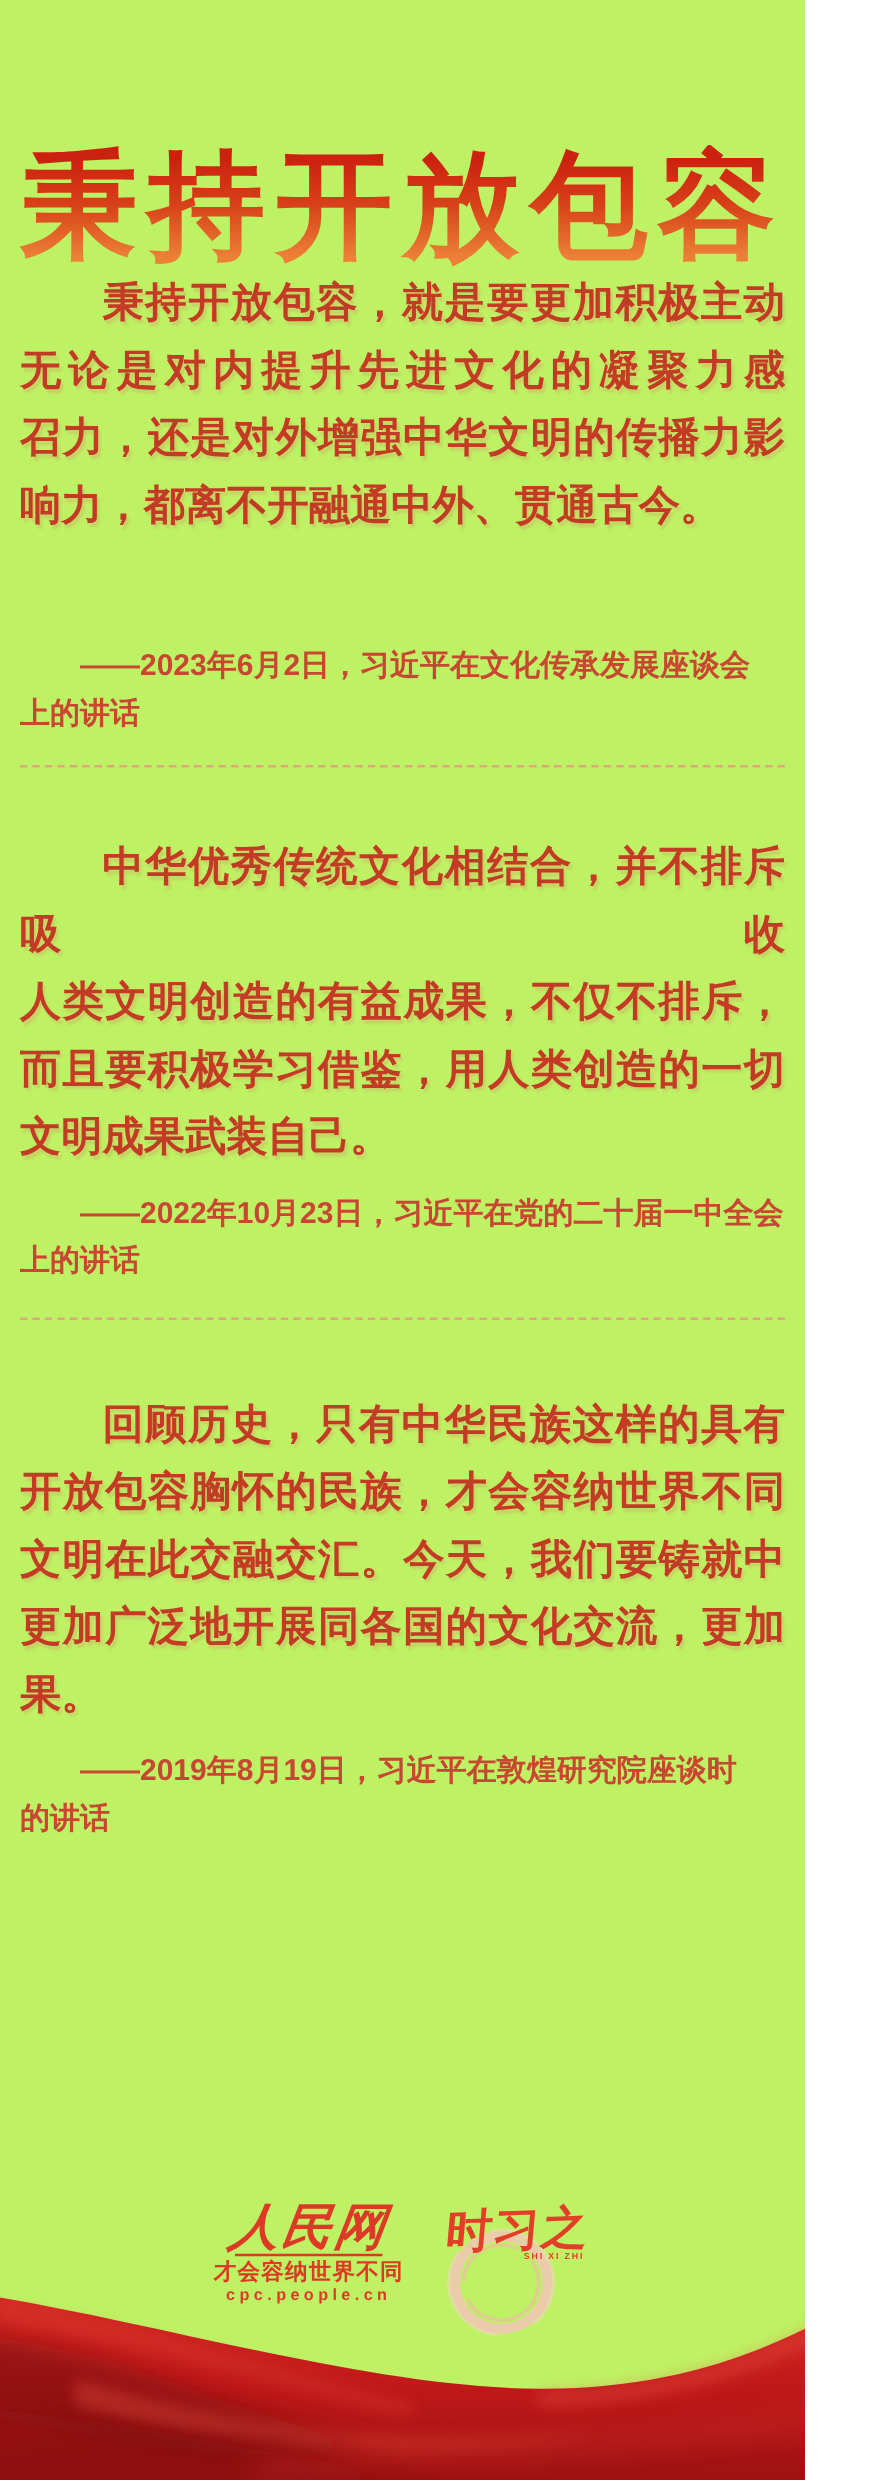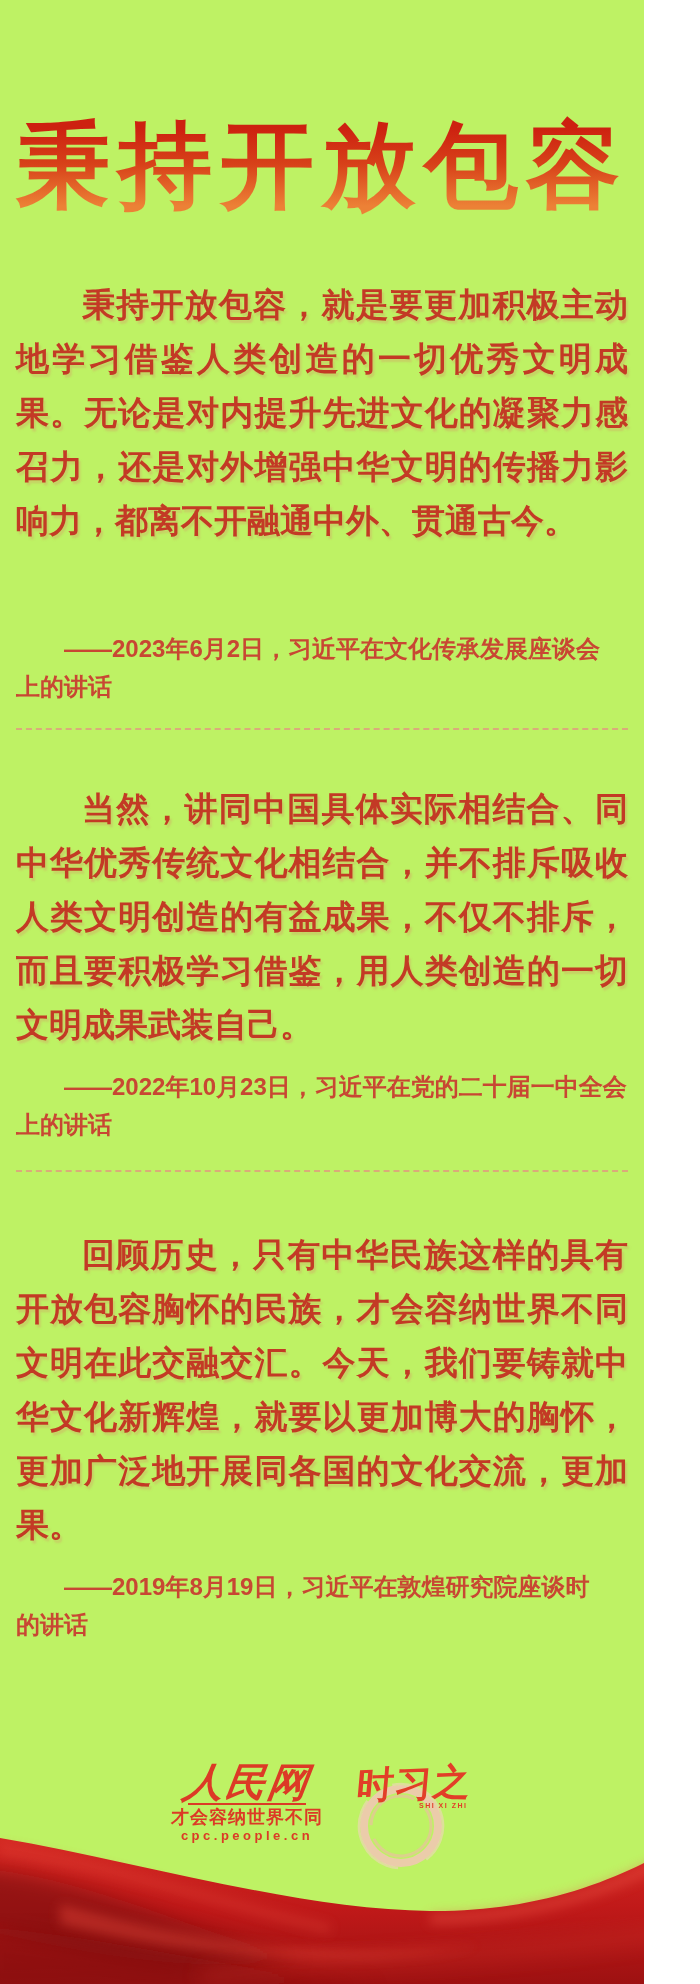"秉持开放包容，就是要更加积极主动" .p1 { margin-top: 62px -> none }
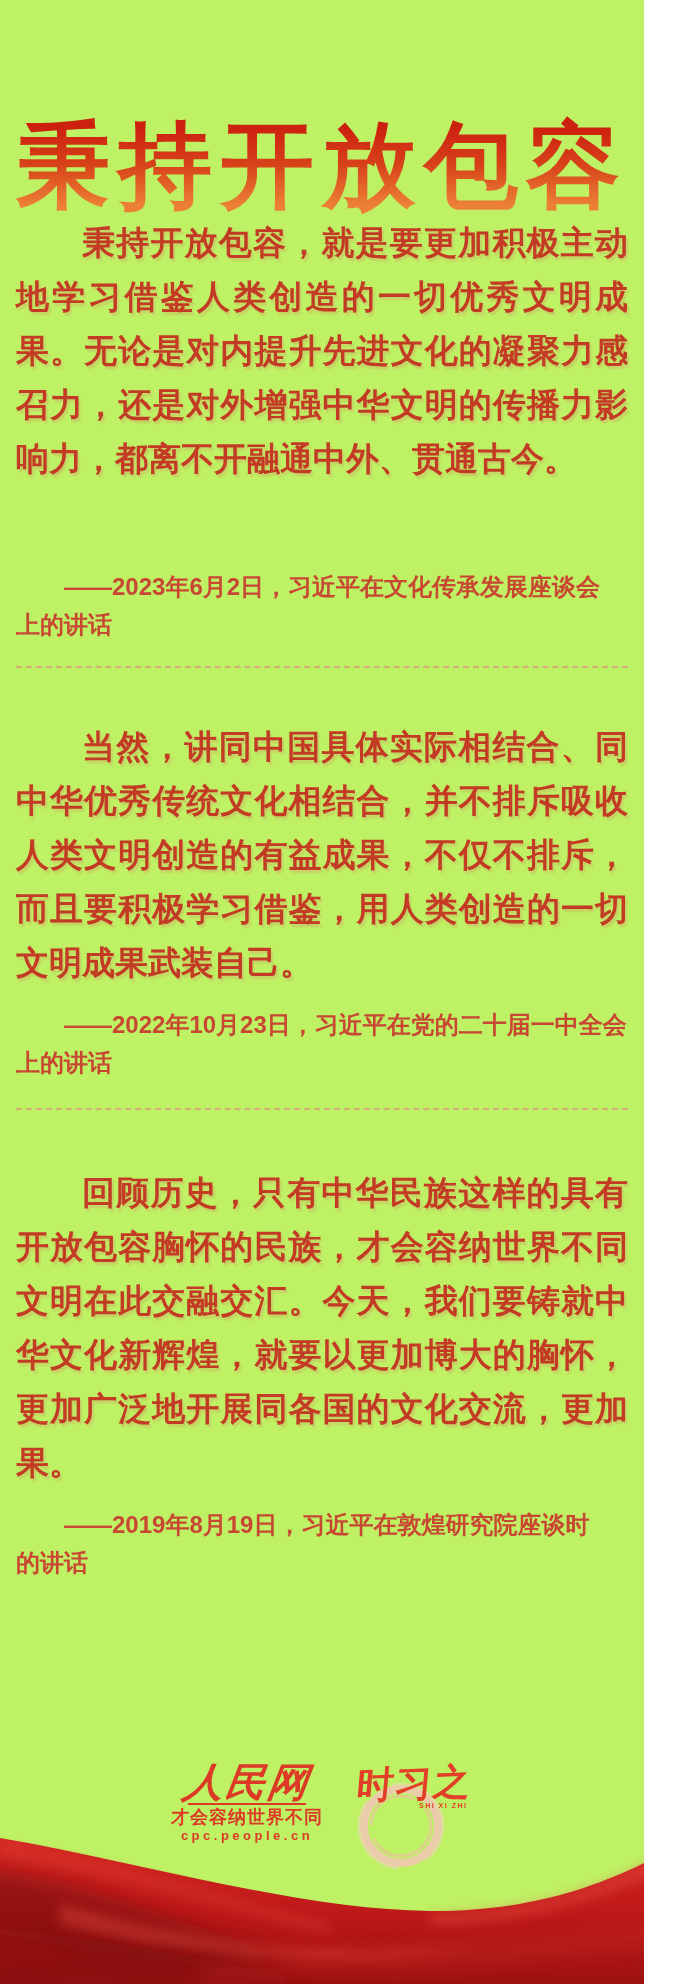"地学习借鉴人类创造的一切优秀文明成" div.q-line { text: 地学习借鉴人类创造的一切优秀文明成 -> 无论是对内提升先进文化的凝聚力感 }
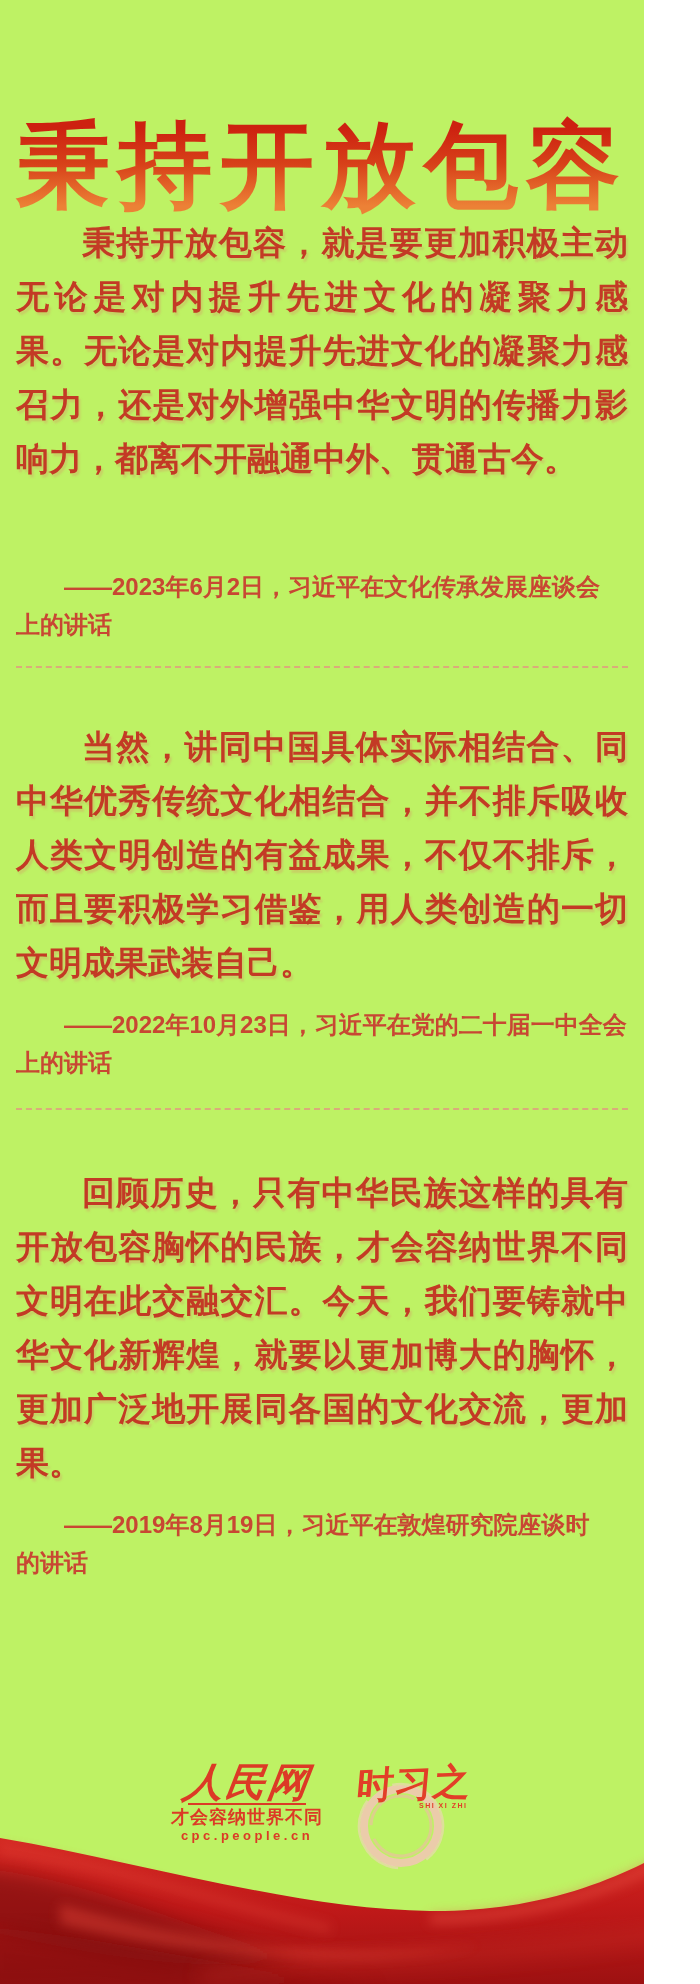"果。无论是对内提升先进文化的凝聚力感" div.q-line { html: <div>果。无论是对内提升先进文化的凝聚力感</div> -> none }
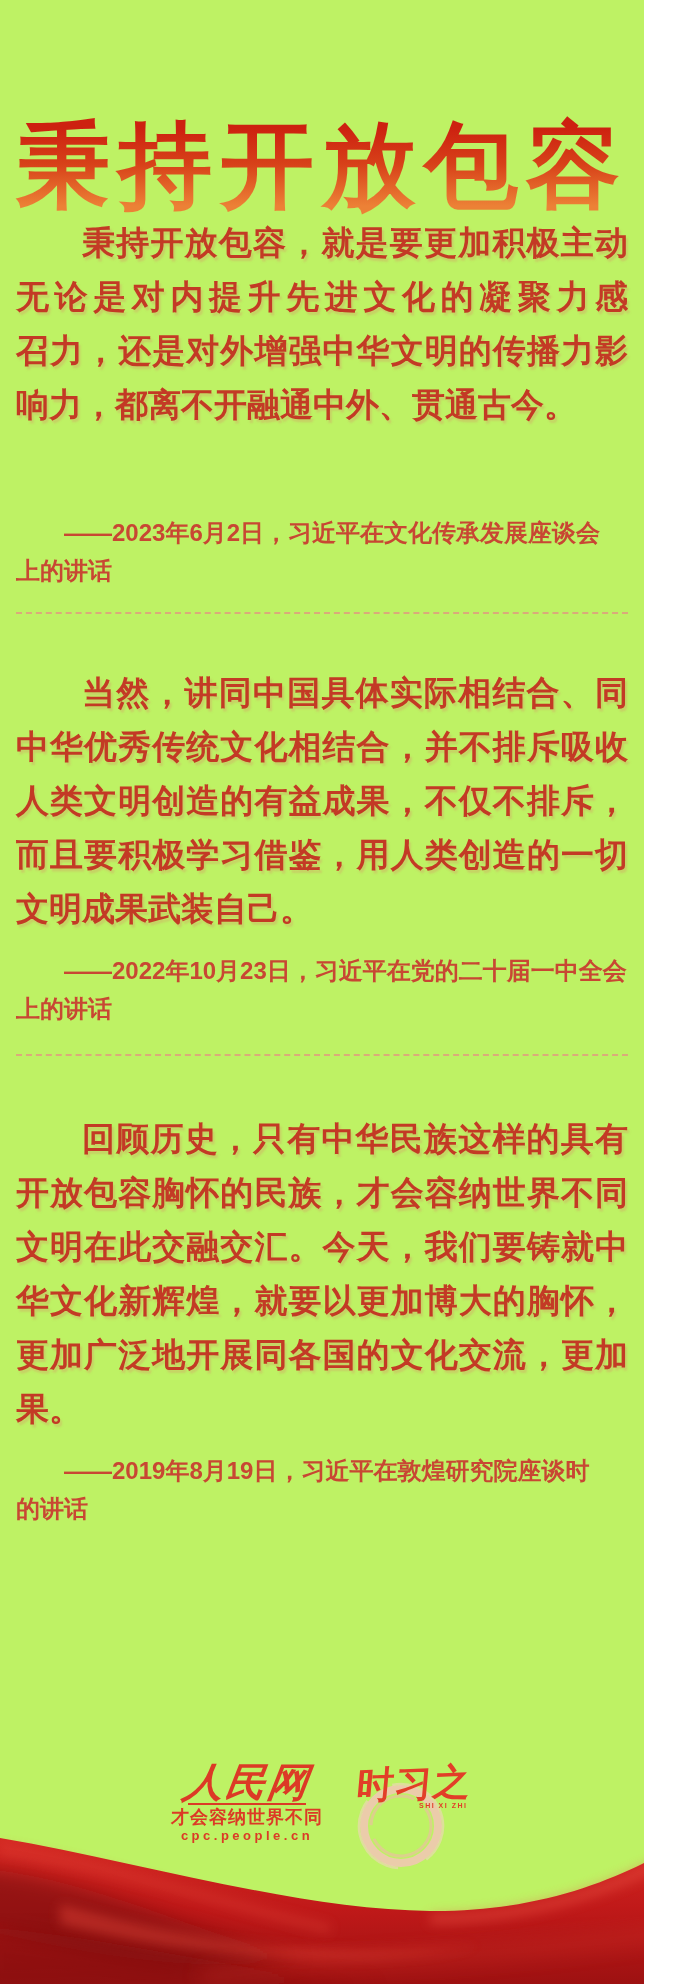"当然，讲同中国具体实际相结合、同" div.q-line { html: <div>当然，讲同中国具体实际相结合、同</div> -> none }
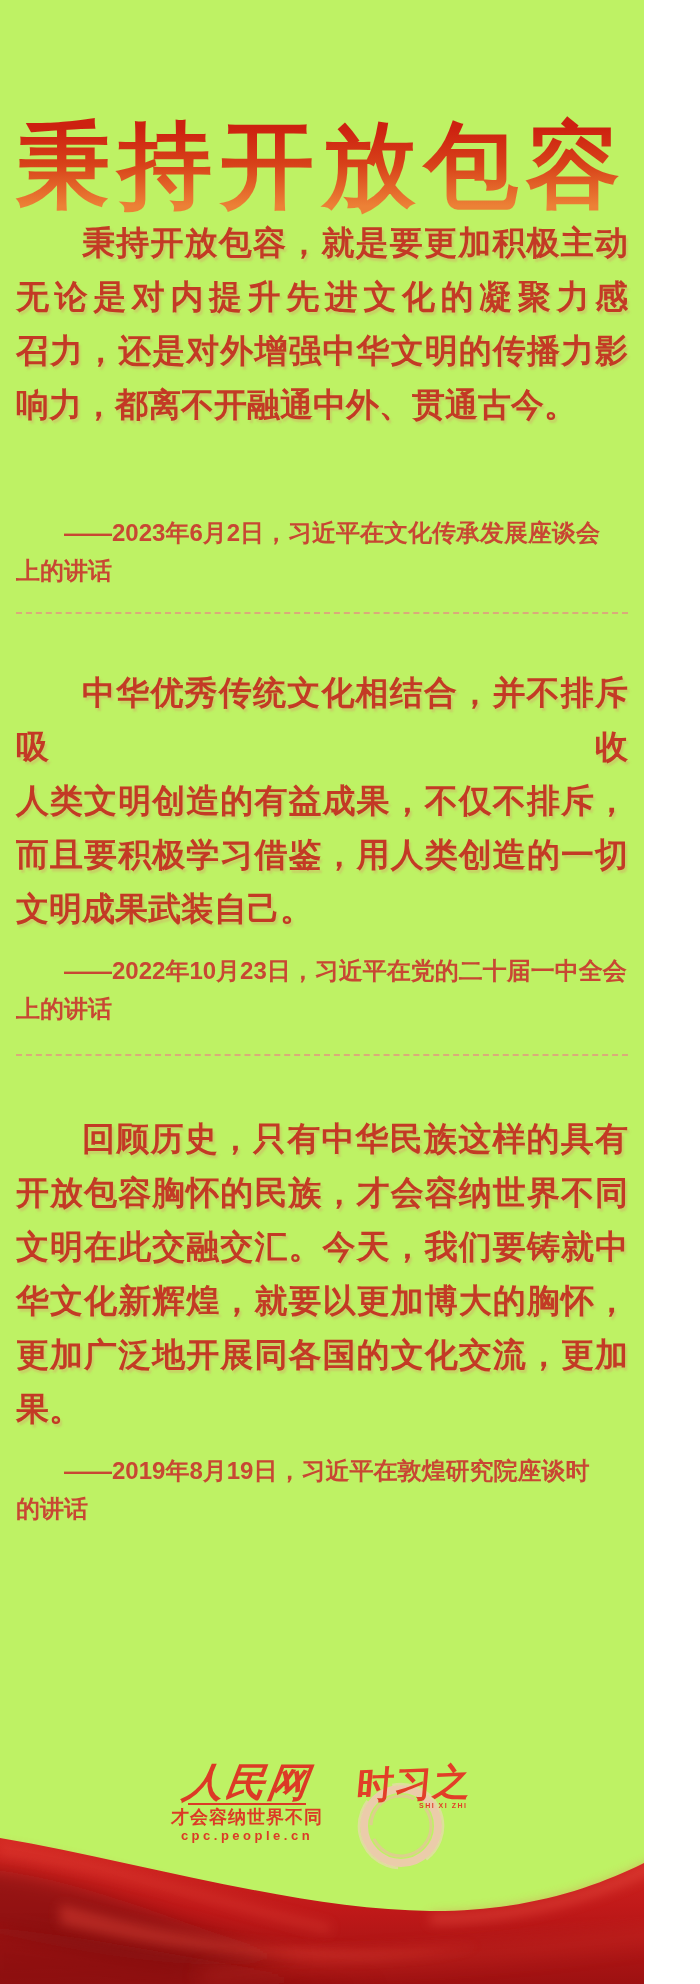"华文化新辉煌，就要以更加博大的胸怀，" div.q-line { html: <div>华文化新辉煌，就要以更加博大的胸怀，</div> -> none }
